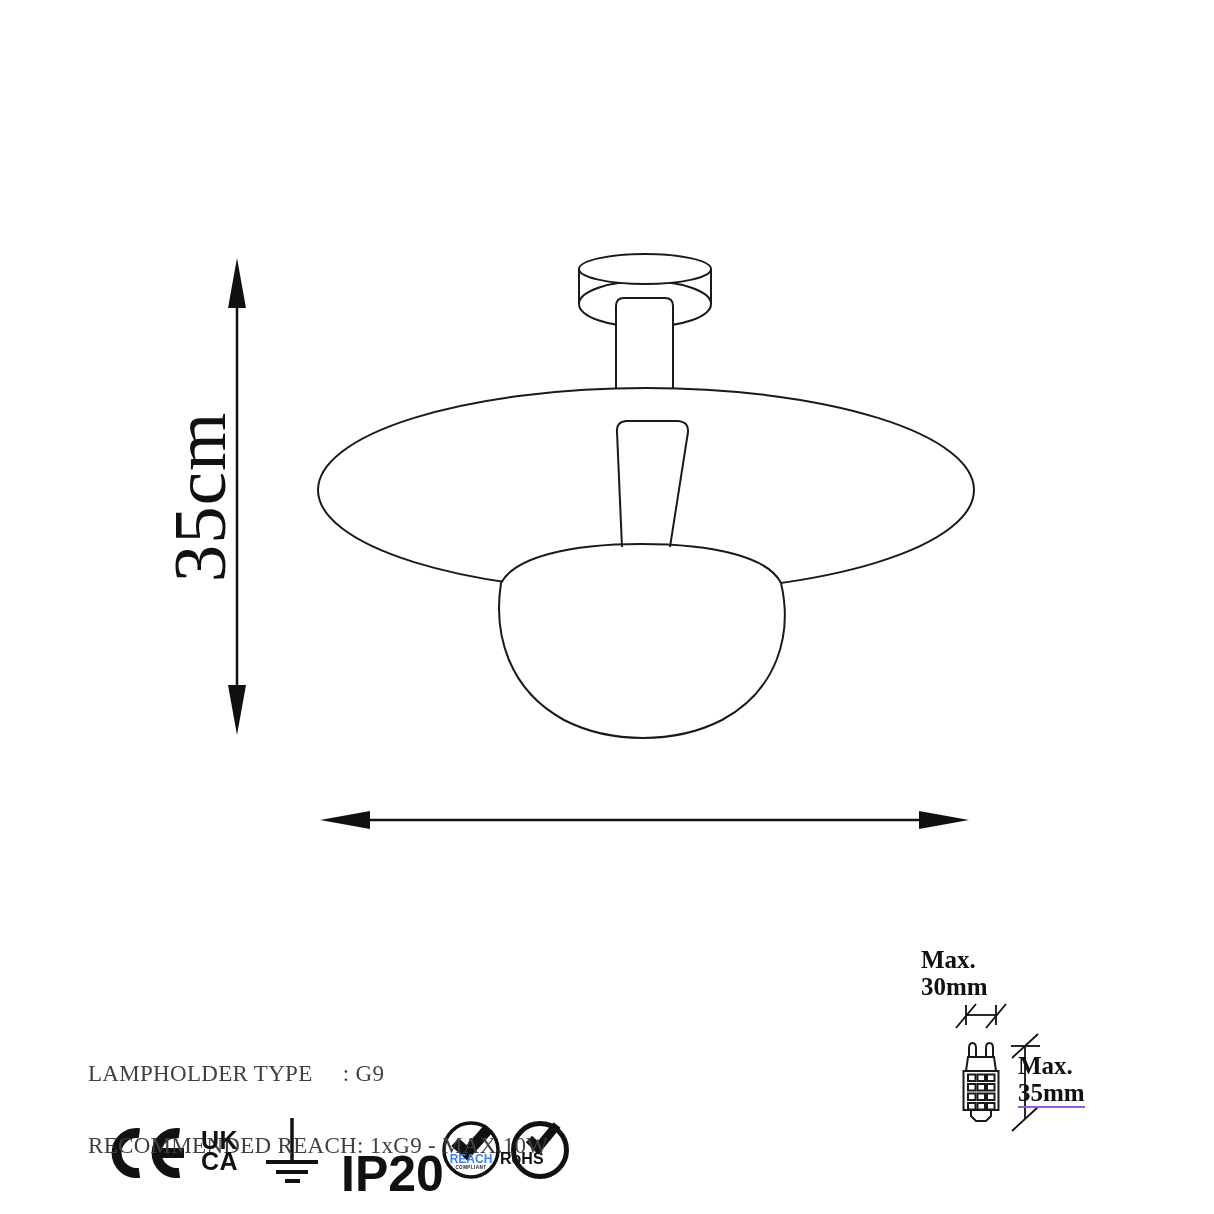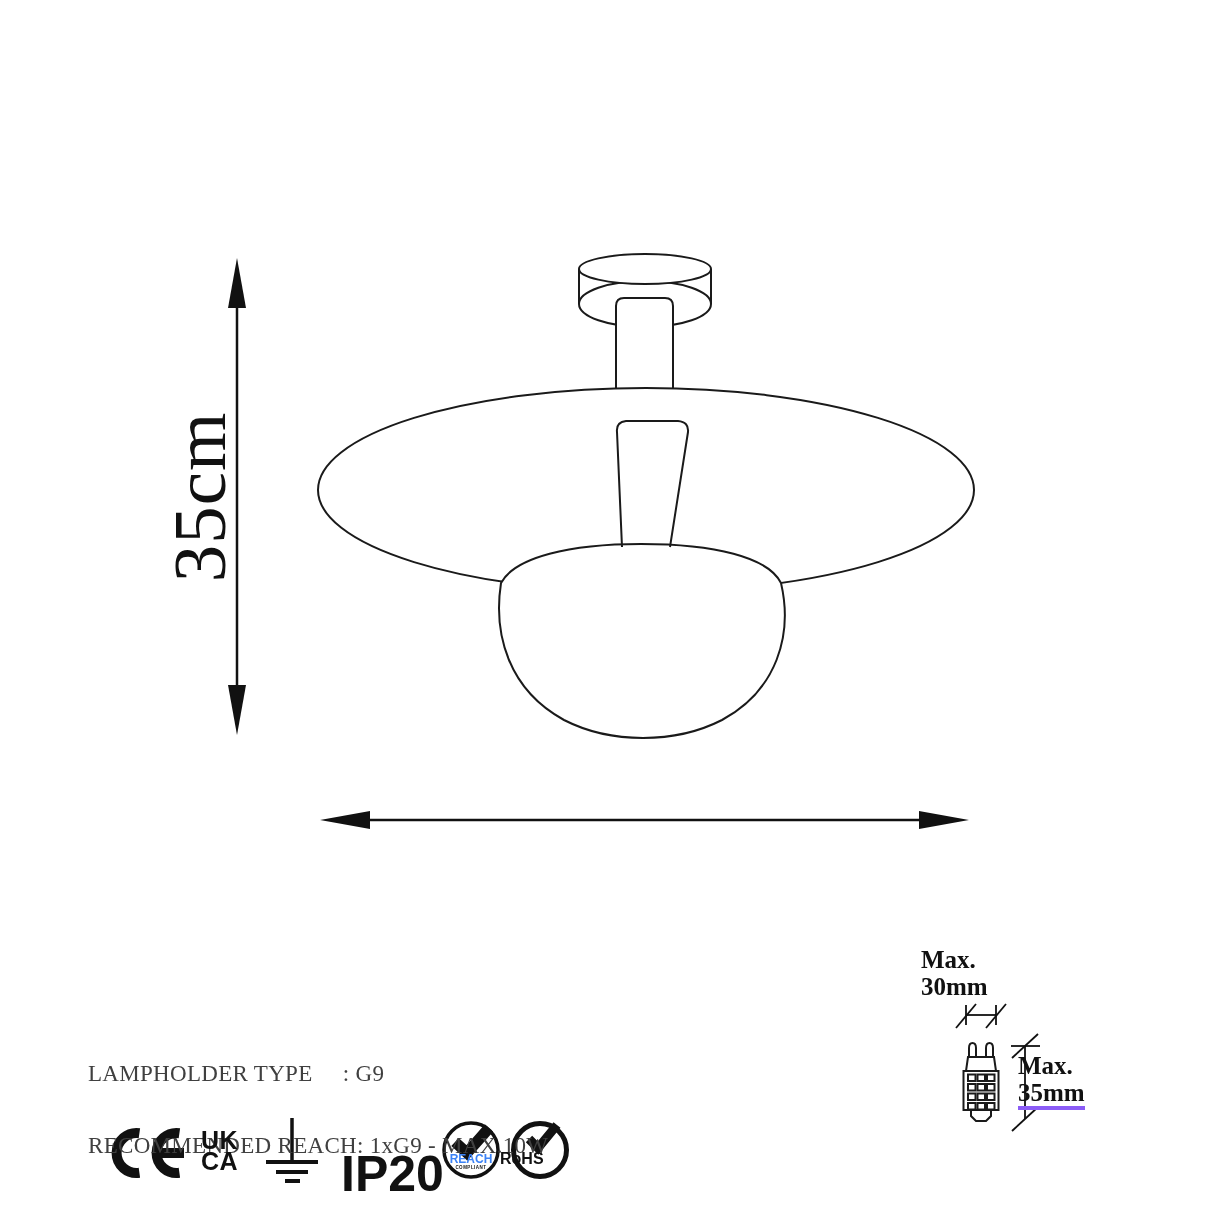"35mm" .max-label .underlined { border-bottom: 4px solid #8b5cf6 -> 2px solid #8b5cf6 }
